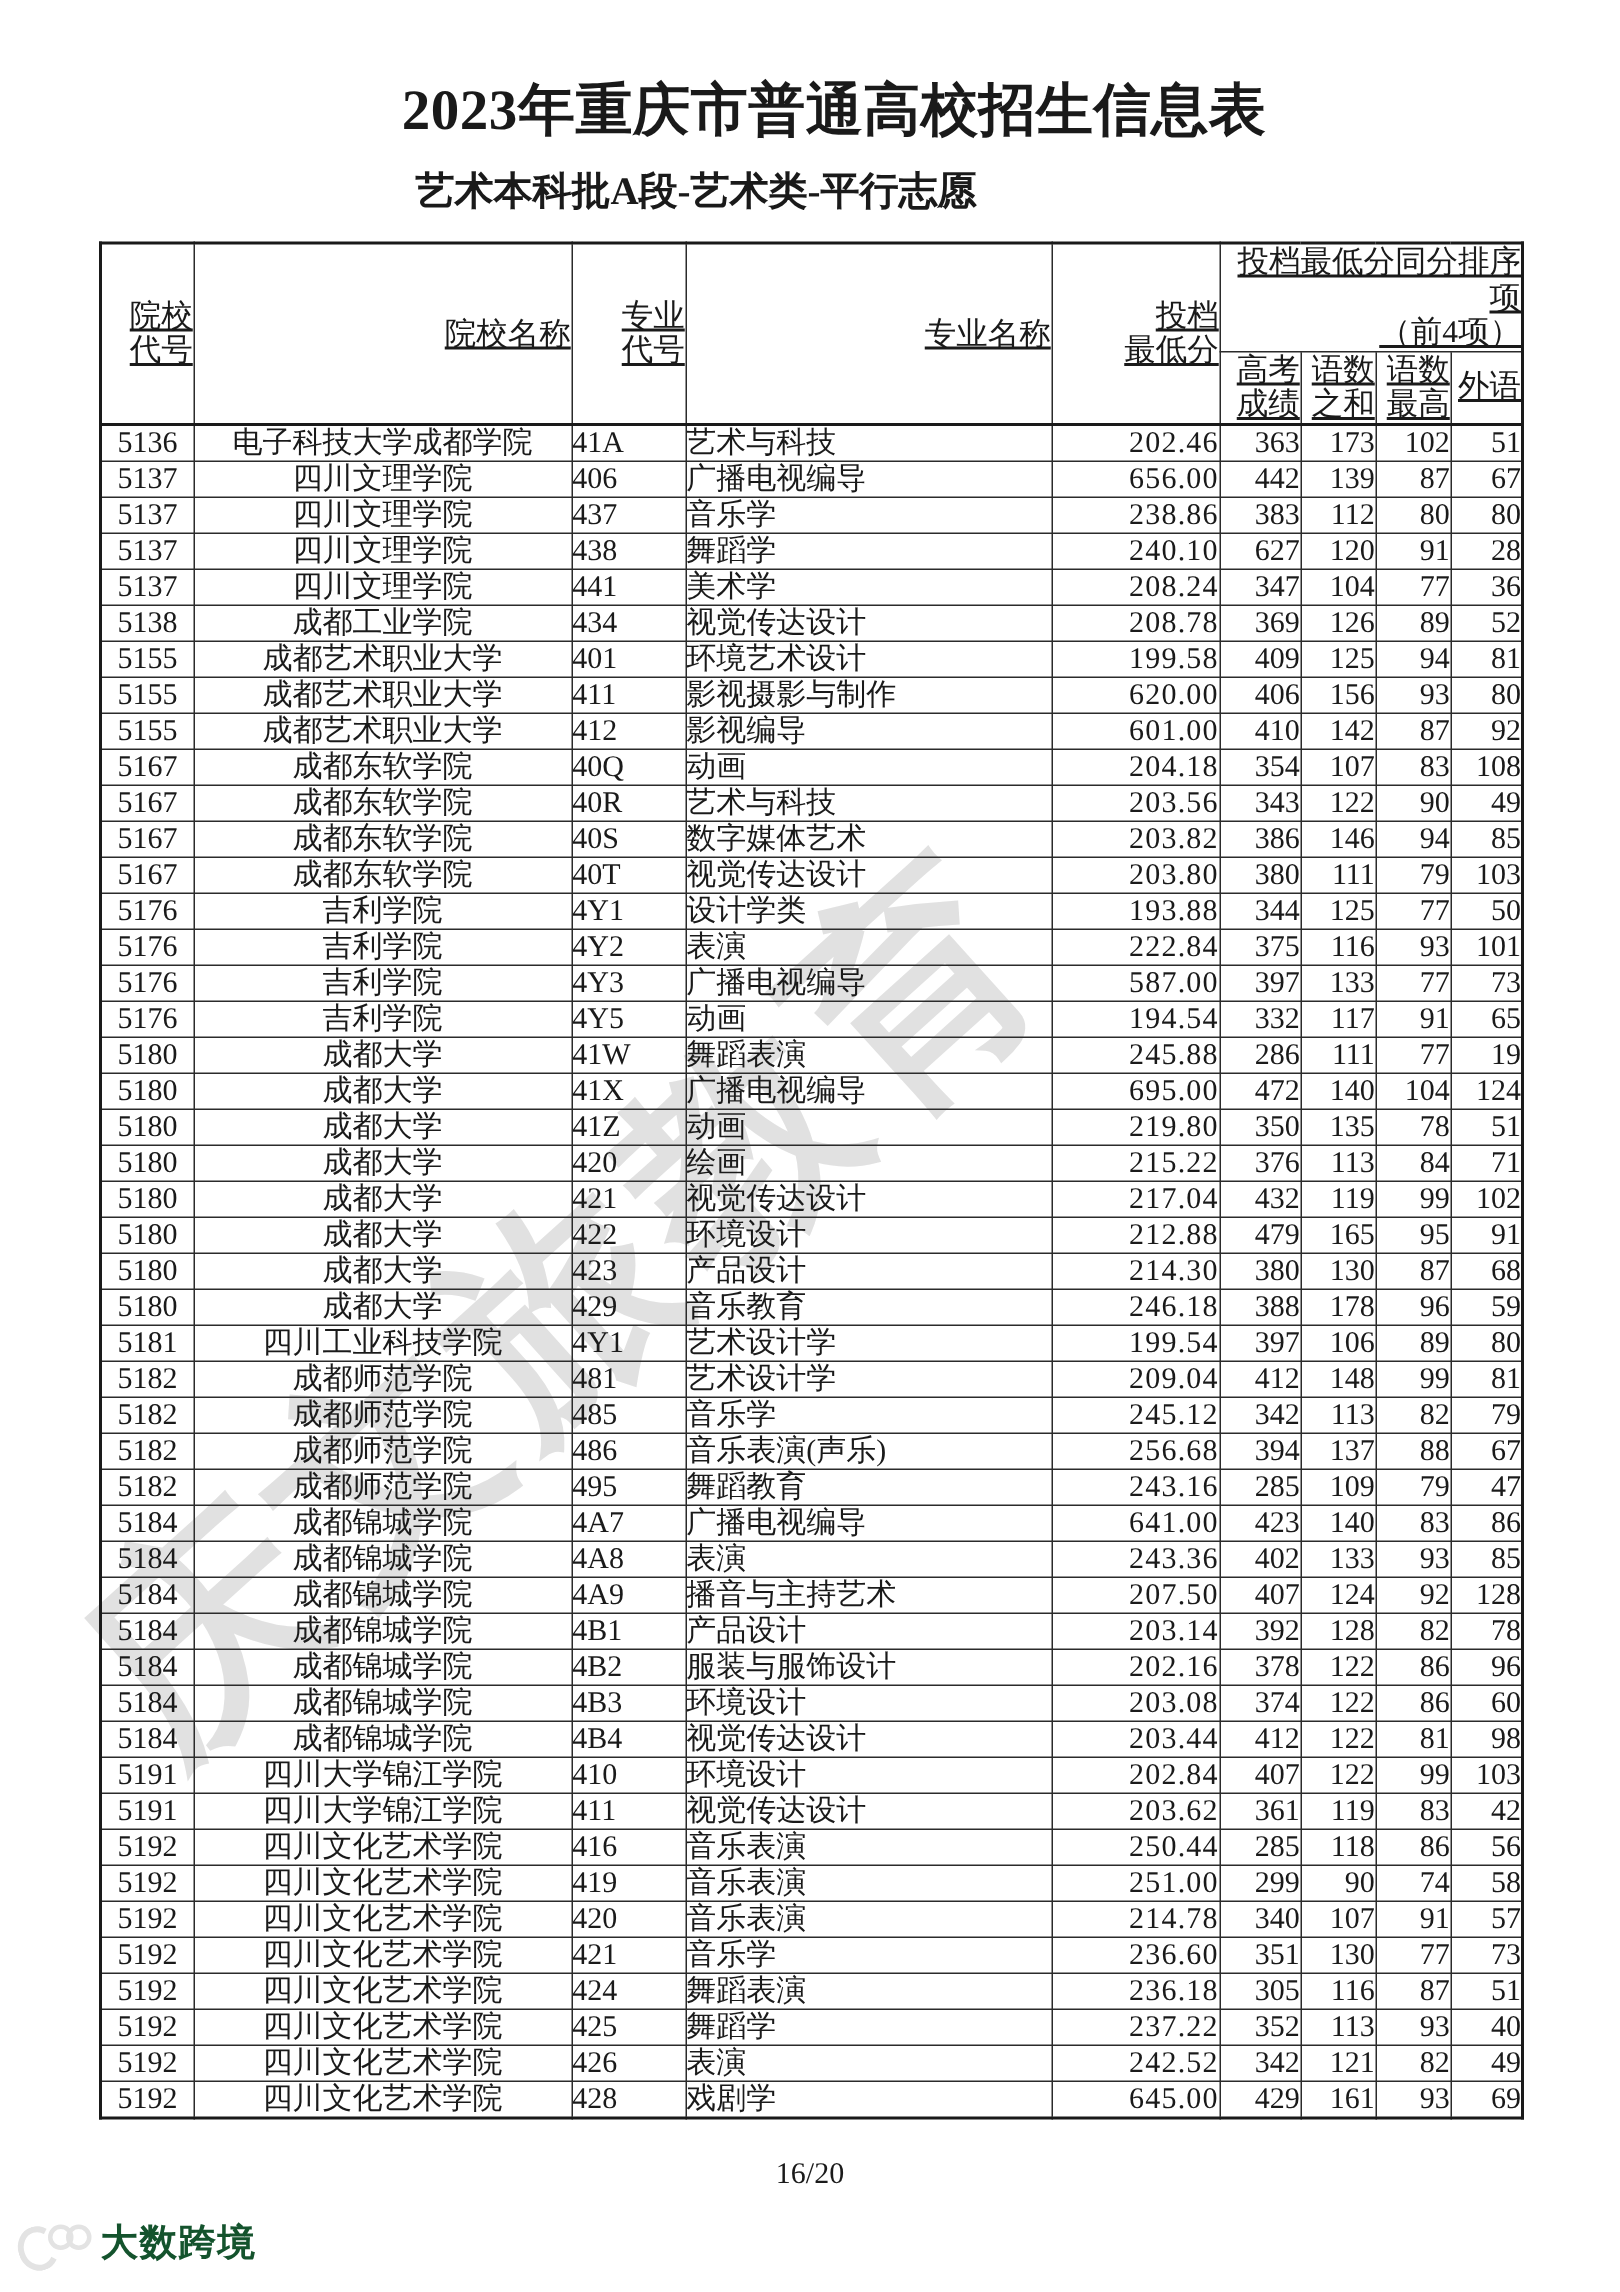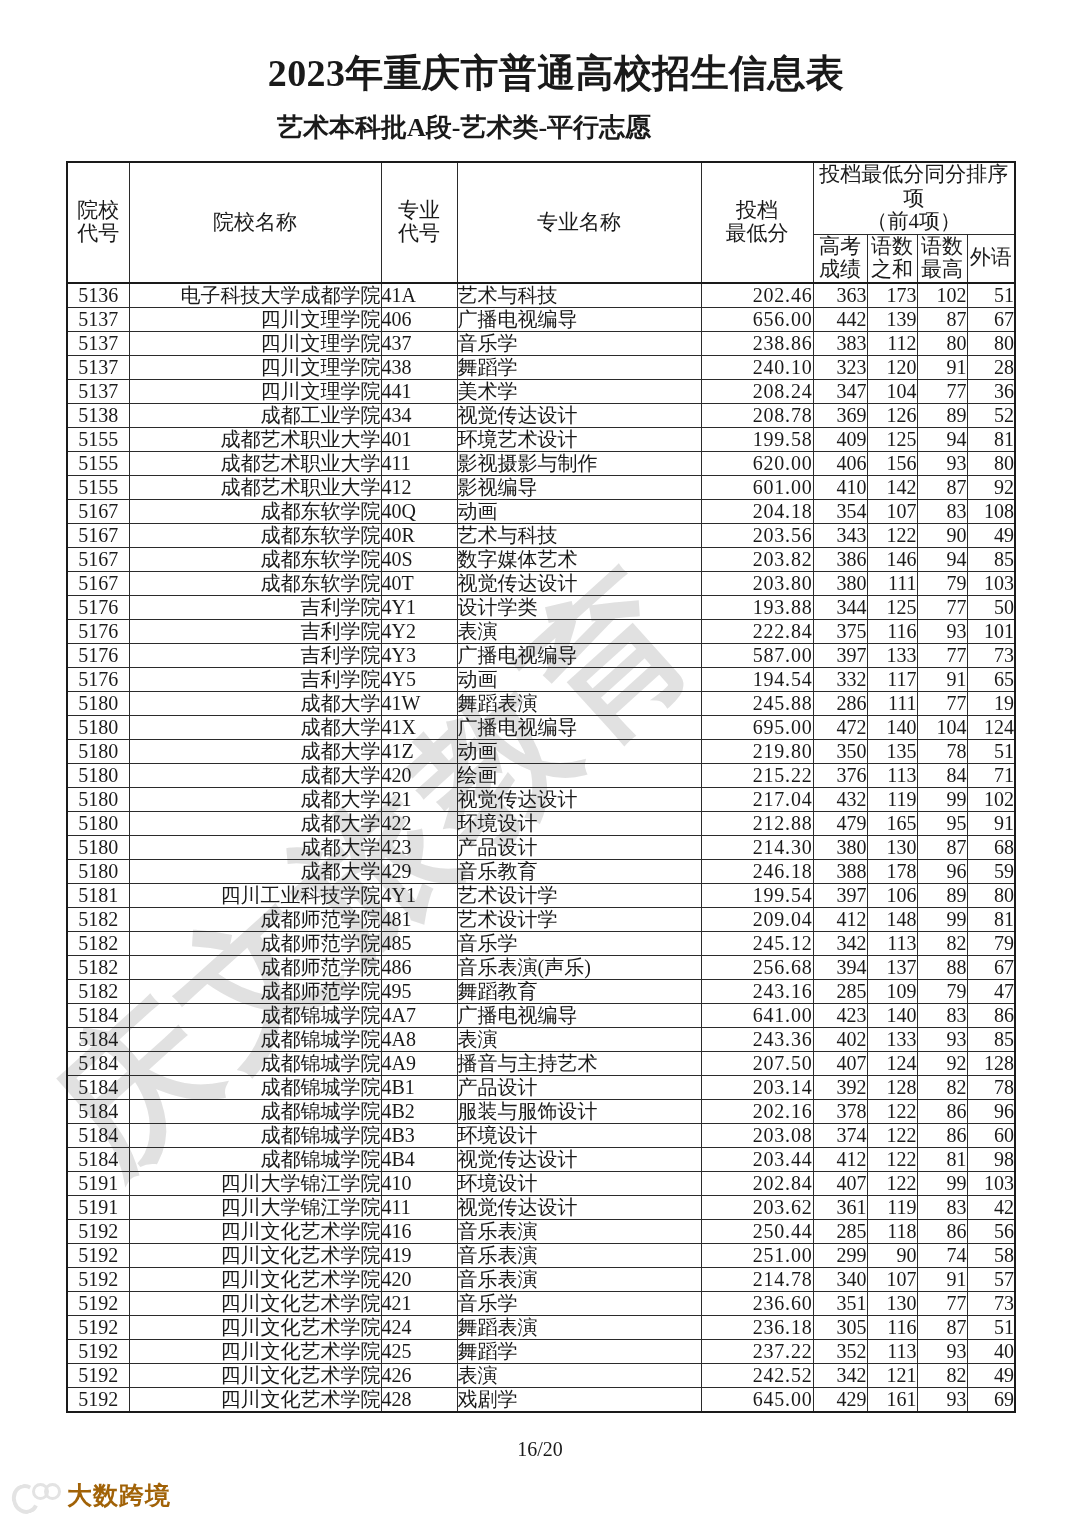"投档最低分同分排序项" thead td { text-align: center -> right; text-decoration: none -> underline }
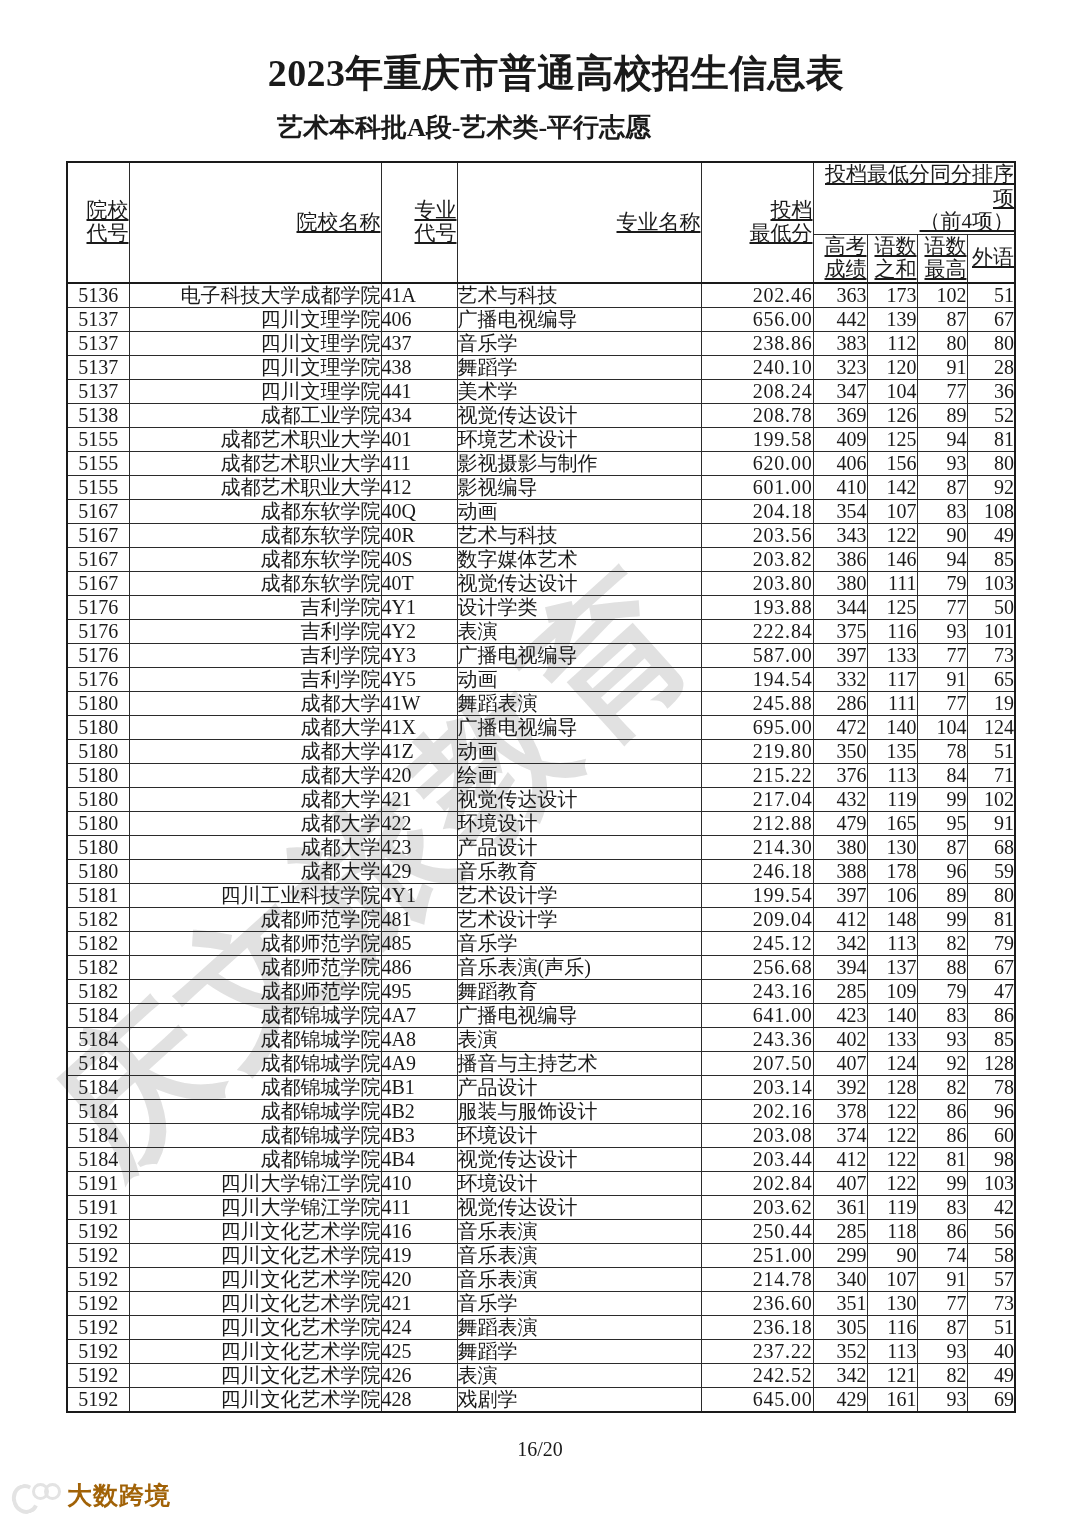"电子科技大学成都学院" td.c-school { text-align: right -> center }
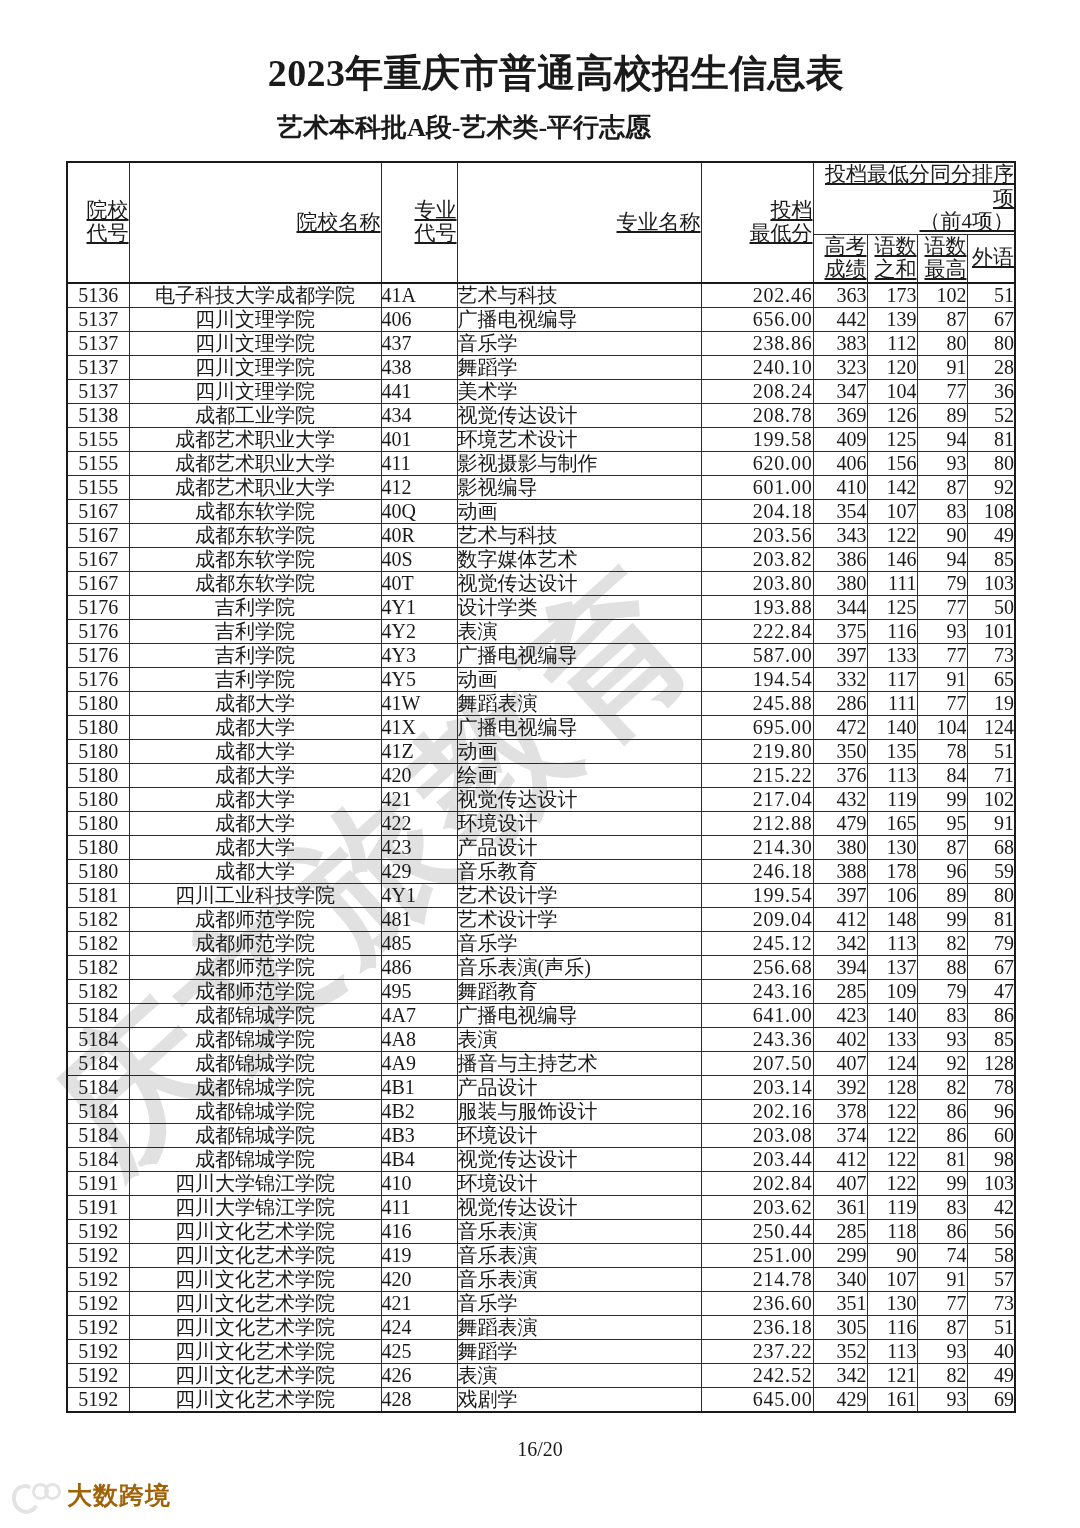"323" td.c-num { text: 323 -> 627 }
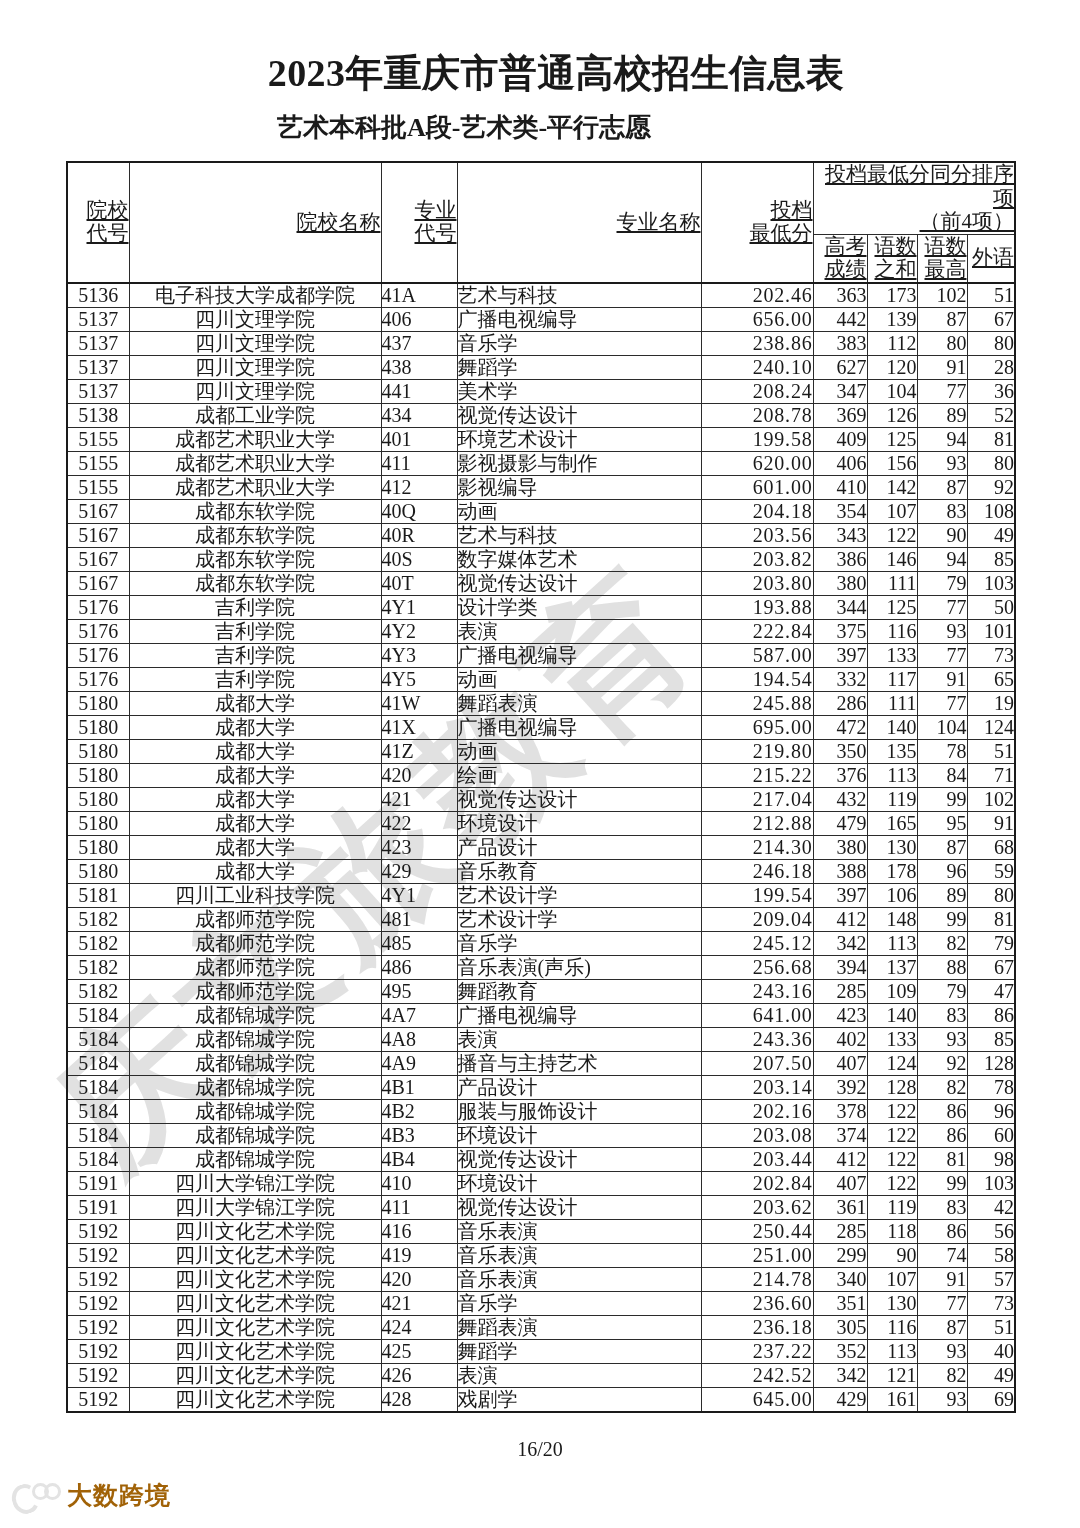"大数跨境" #brand .brand-text { color: #a16207 -> #14532d }
